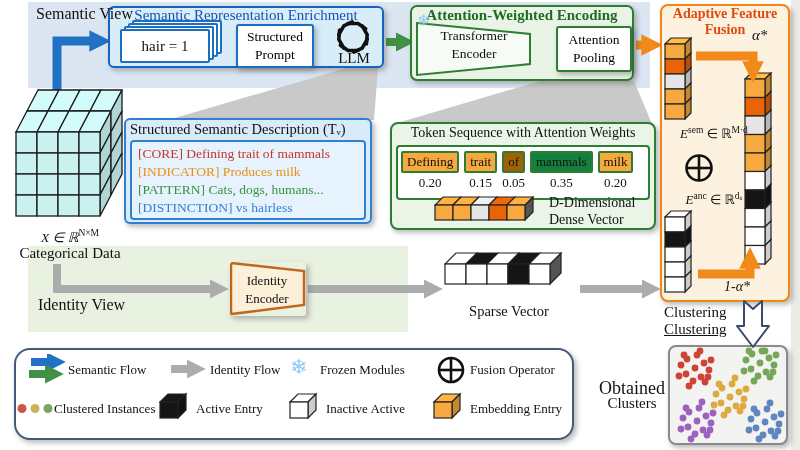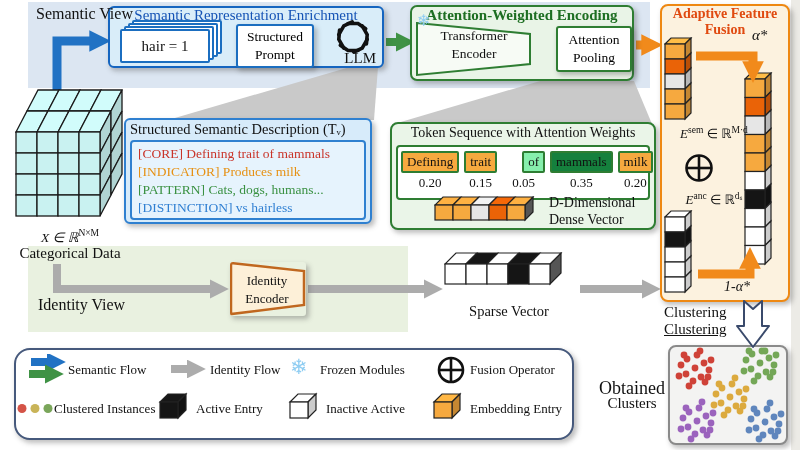"LLM" #llm-label { text-align: right -> center }
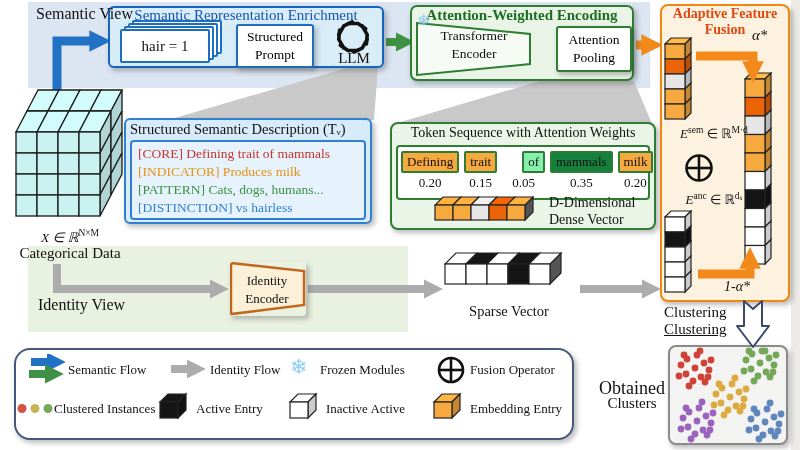"of" div.chip { background: #86efac -> #a16207; margin-left: 20px -> none }
